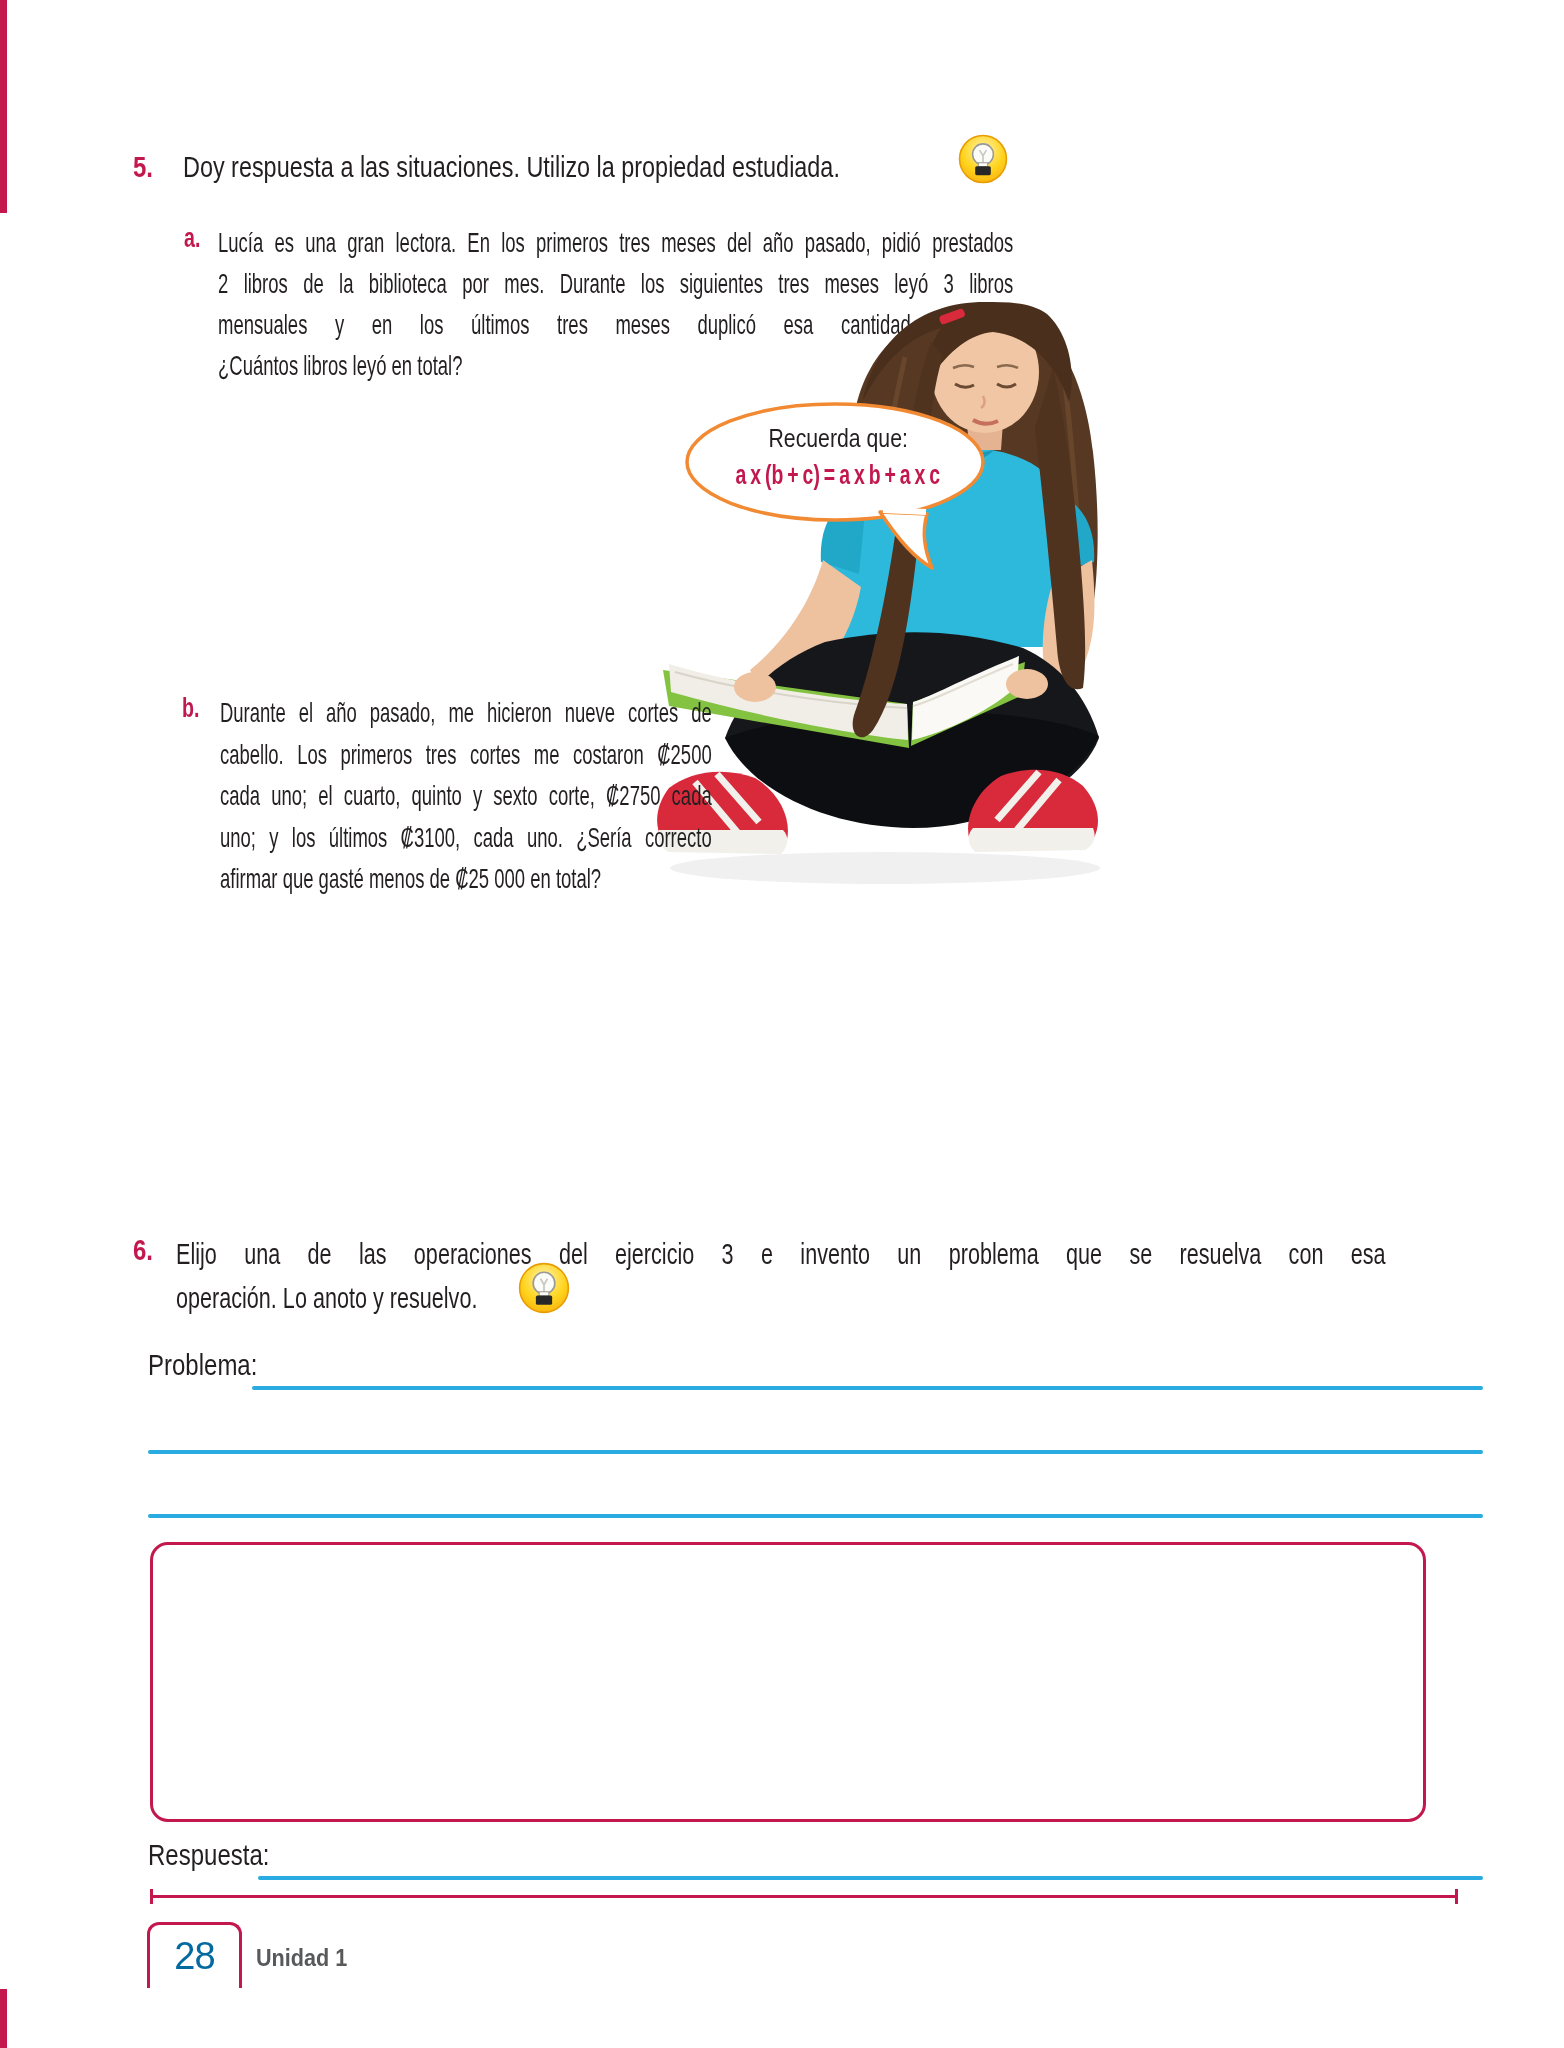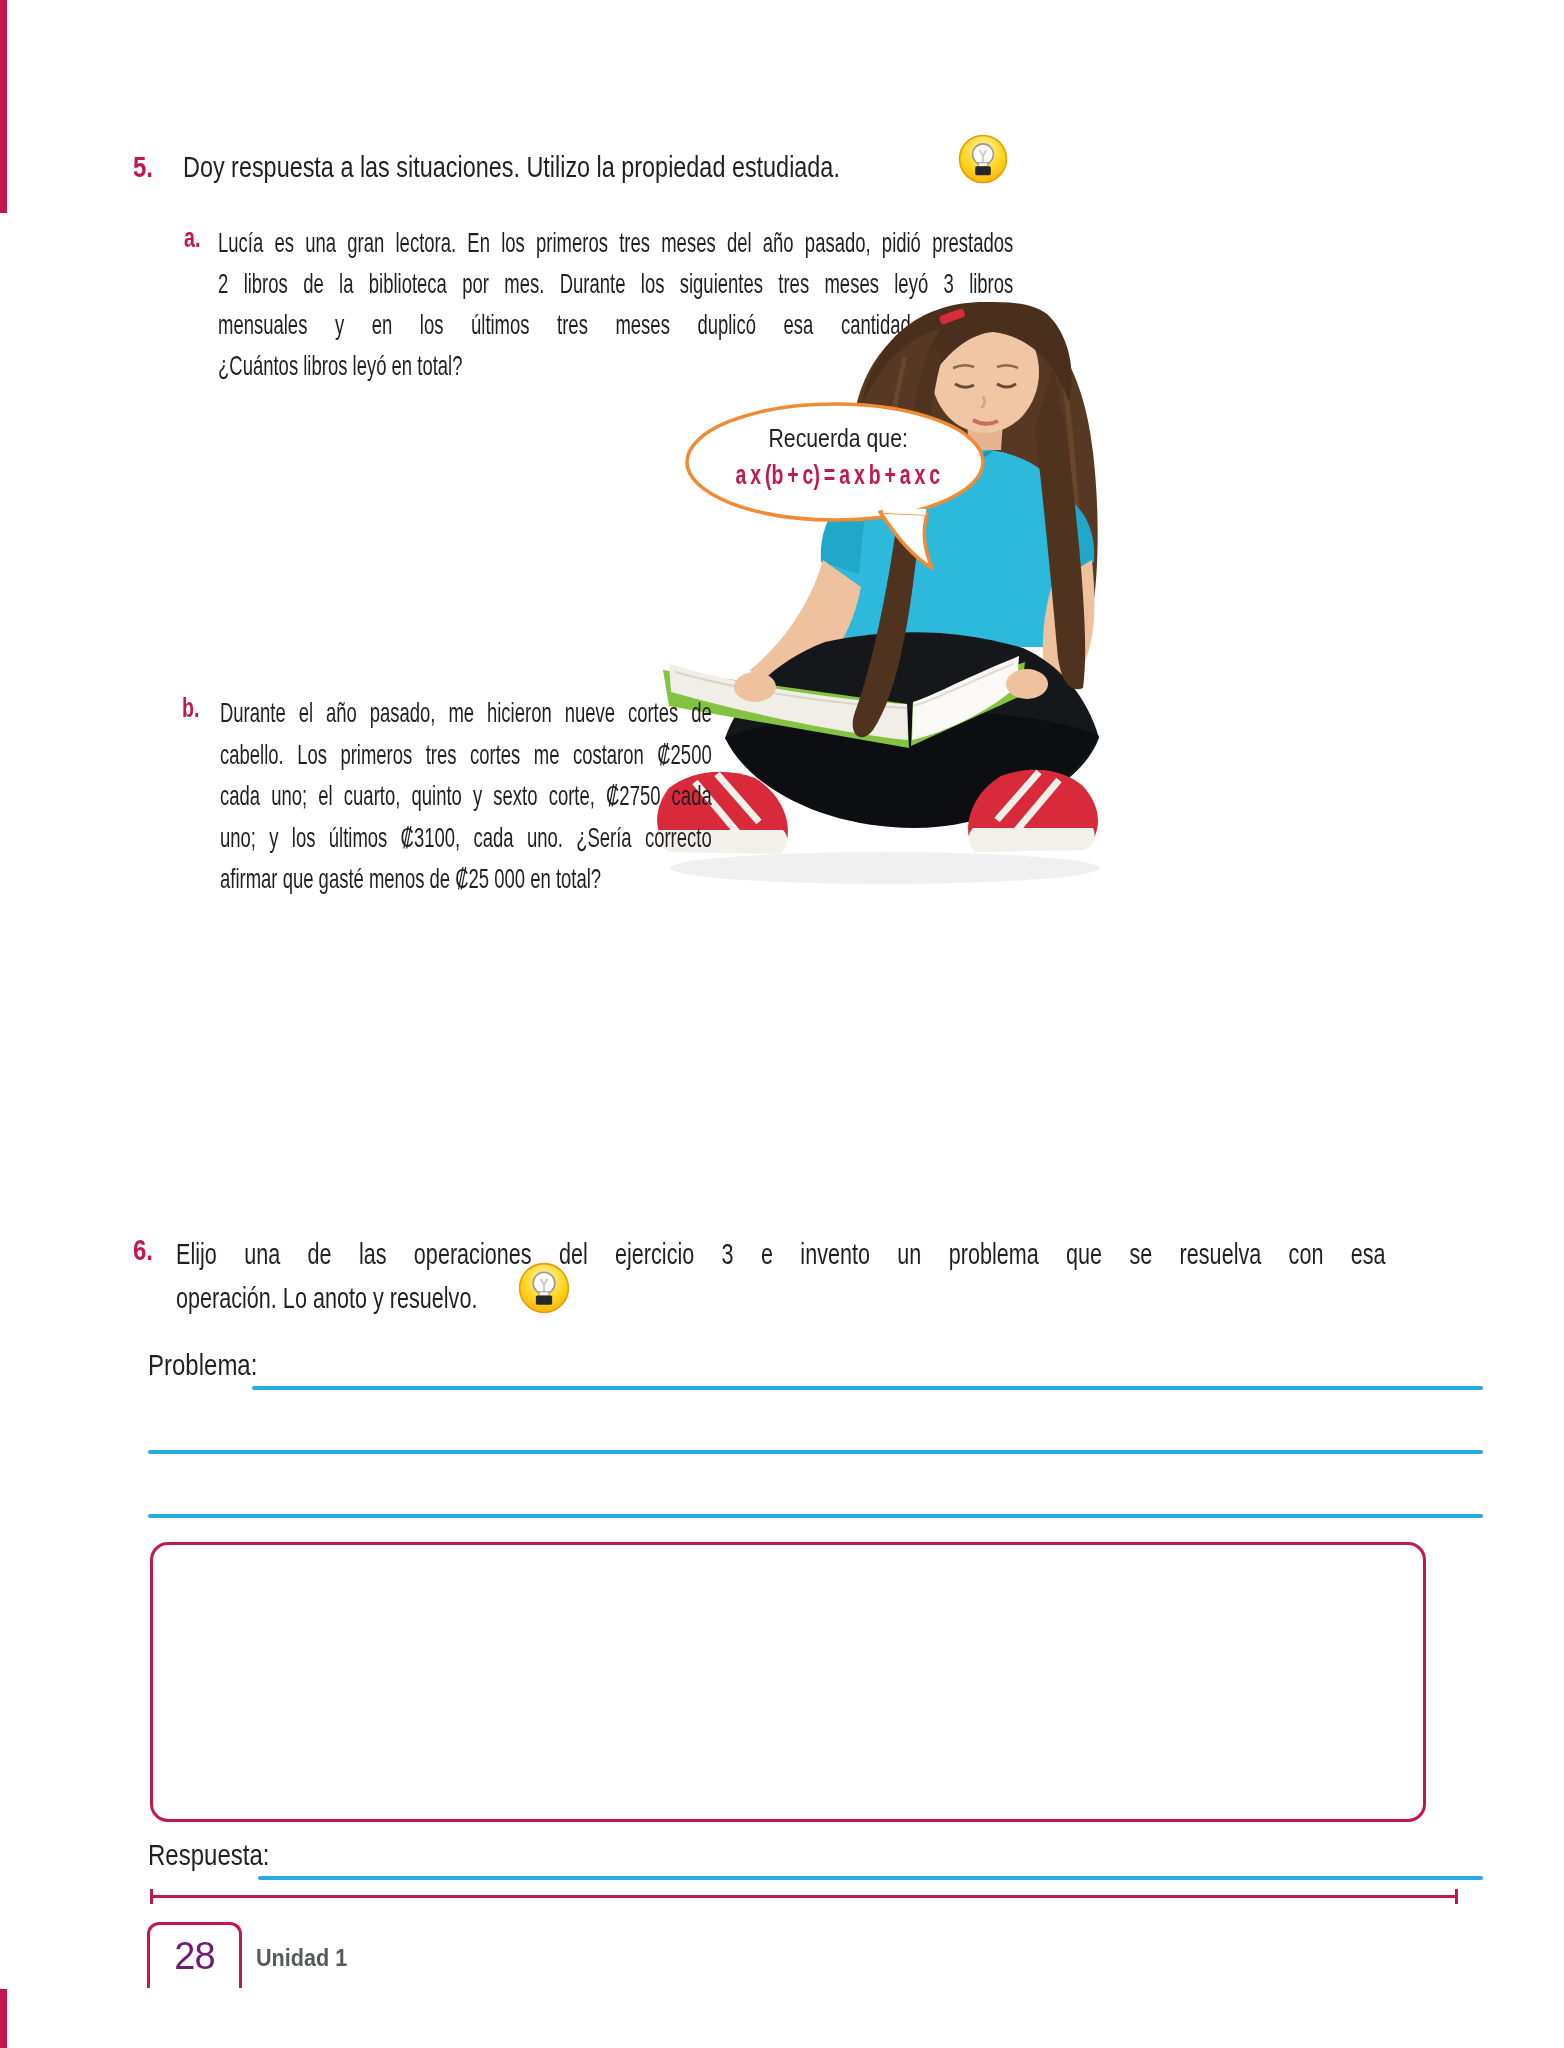"28" .pagenum { color: #701a75 -> #0369a1 }
